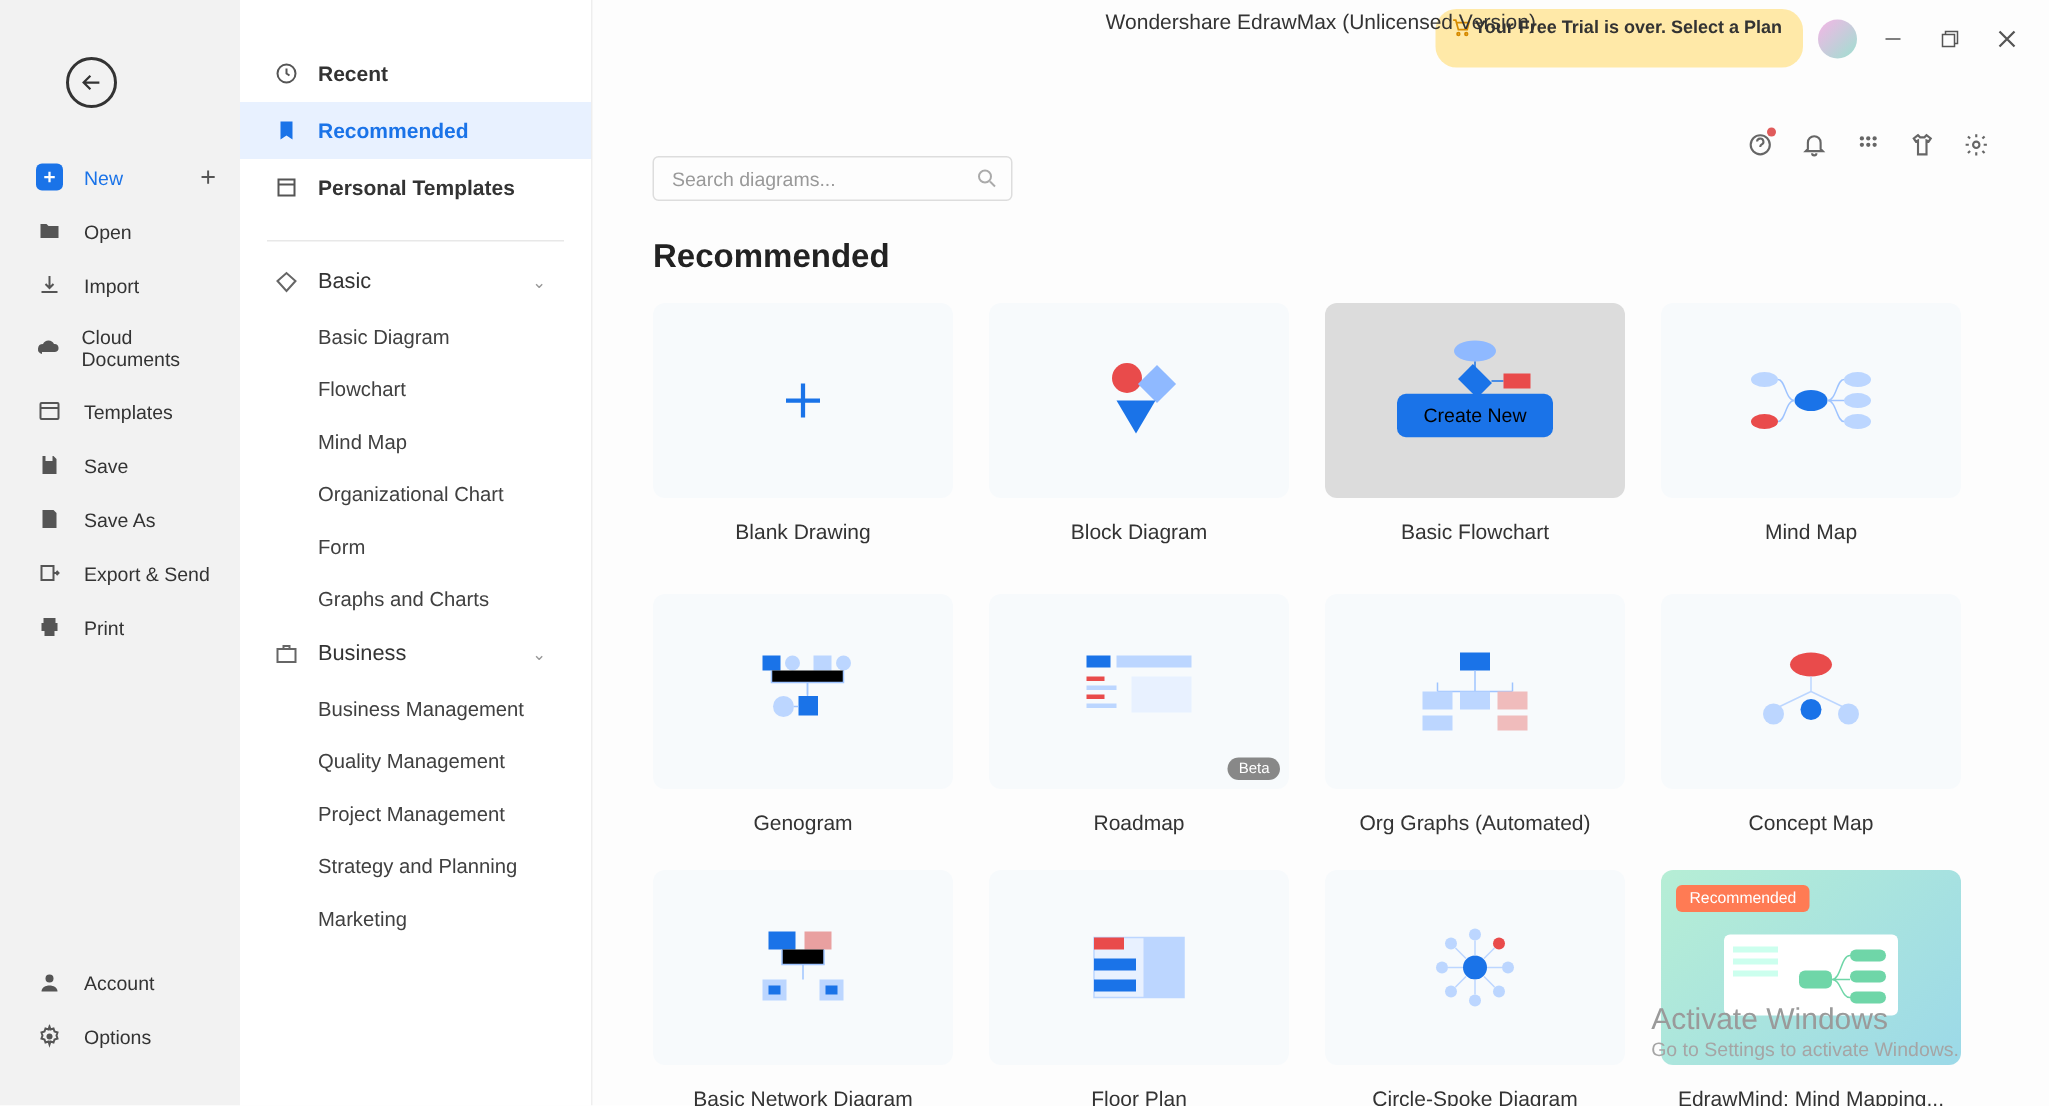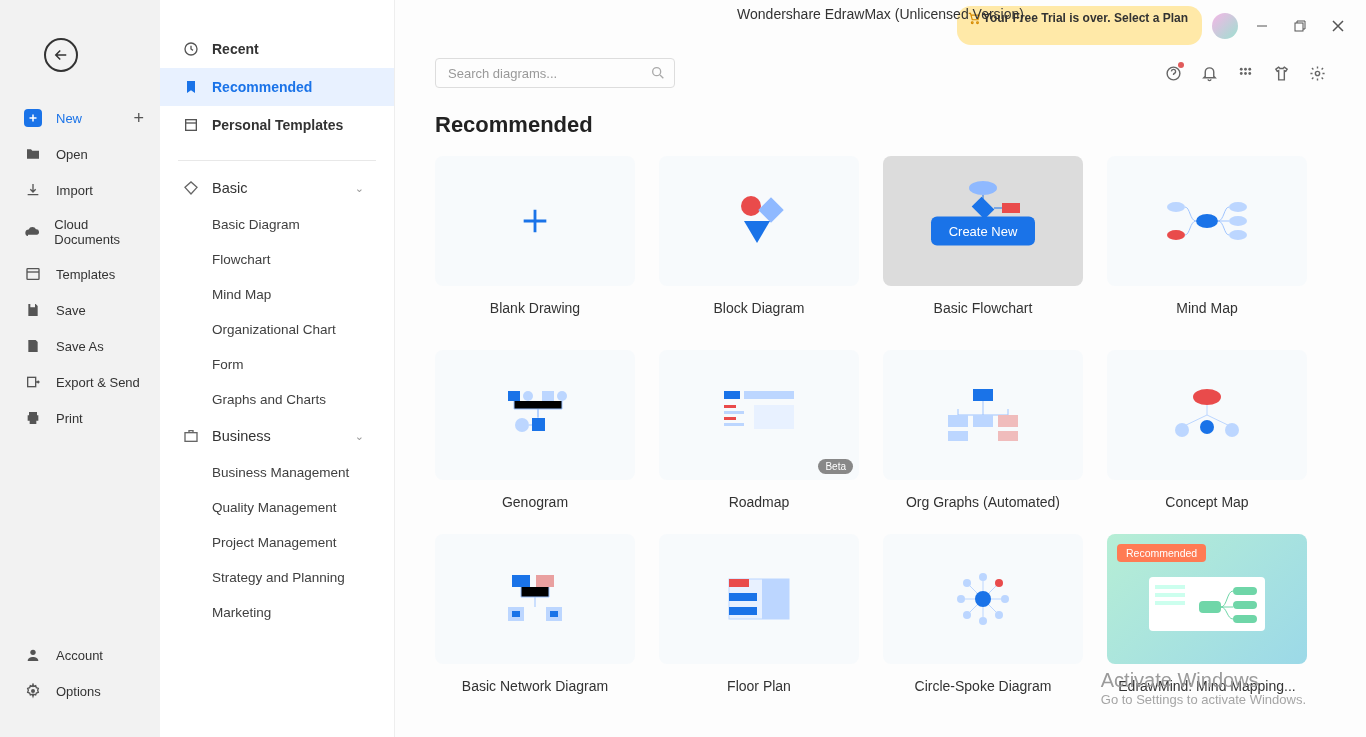"Search diagrams..." .search-wrap { margin-top: none -> 46px }
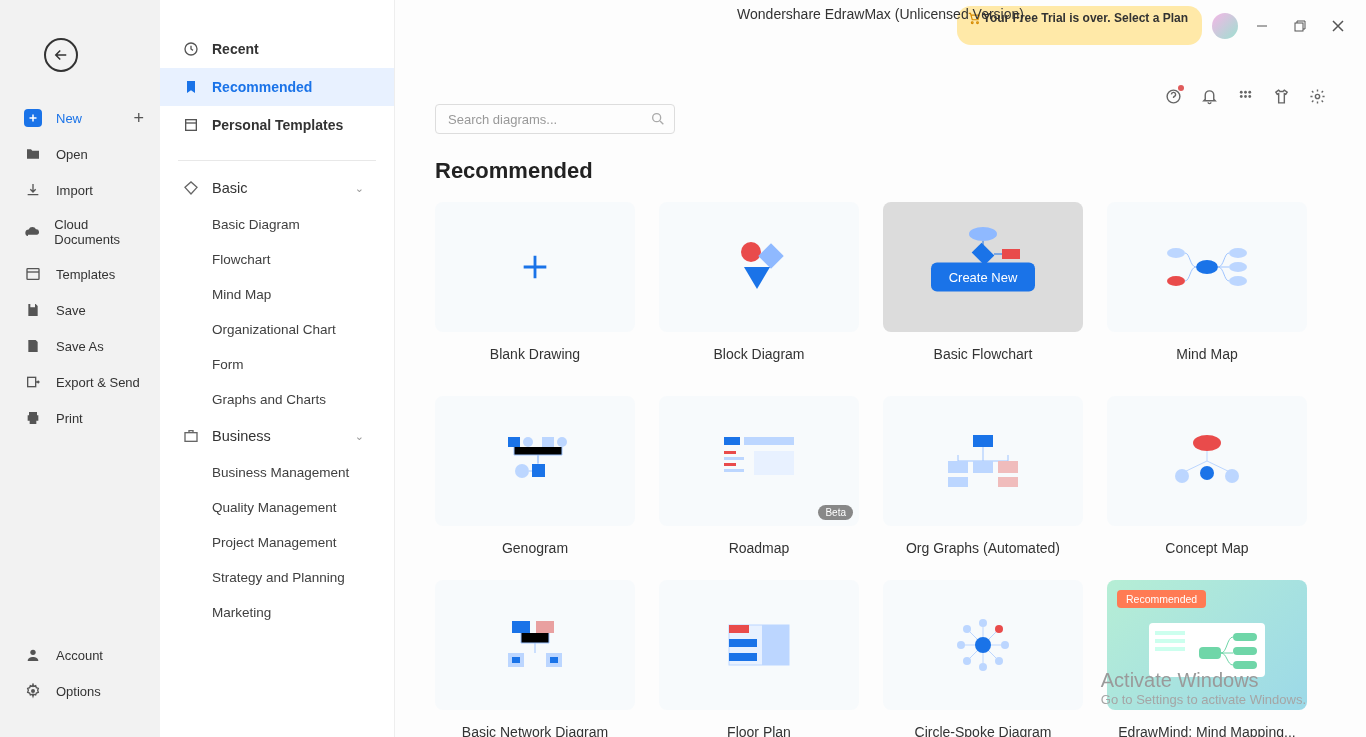"Create New" .create-btn { color: #ffffff -> #000000 }
